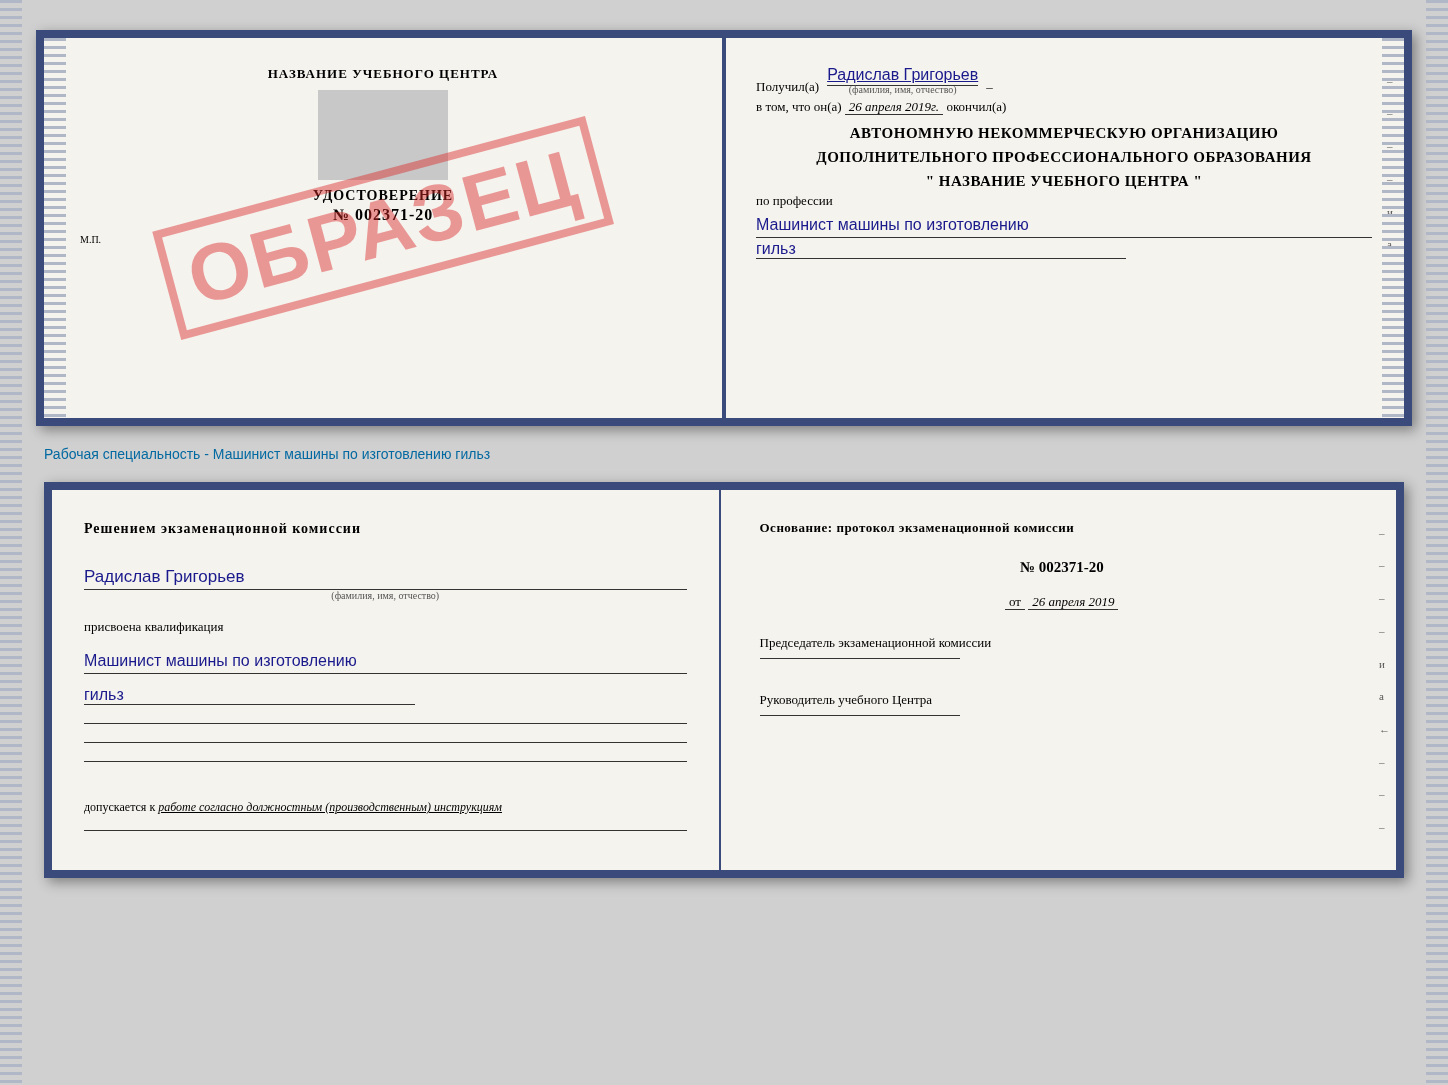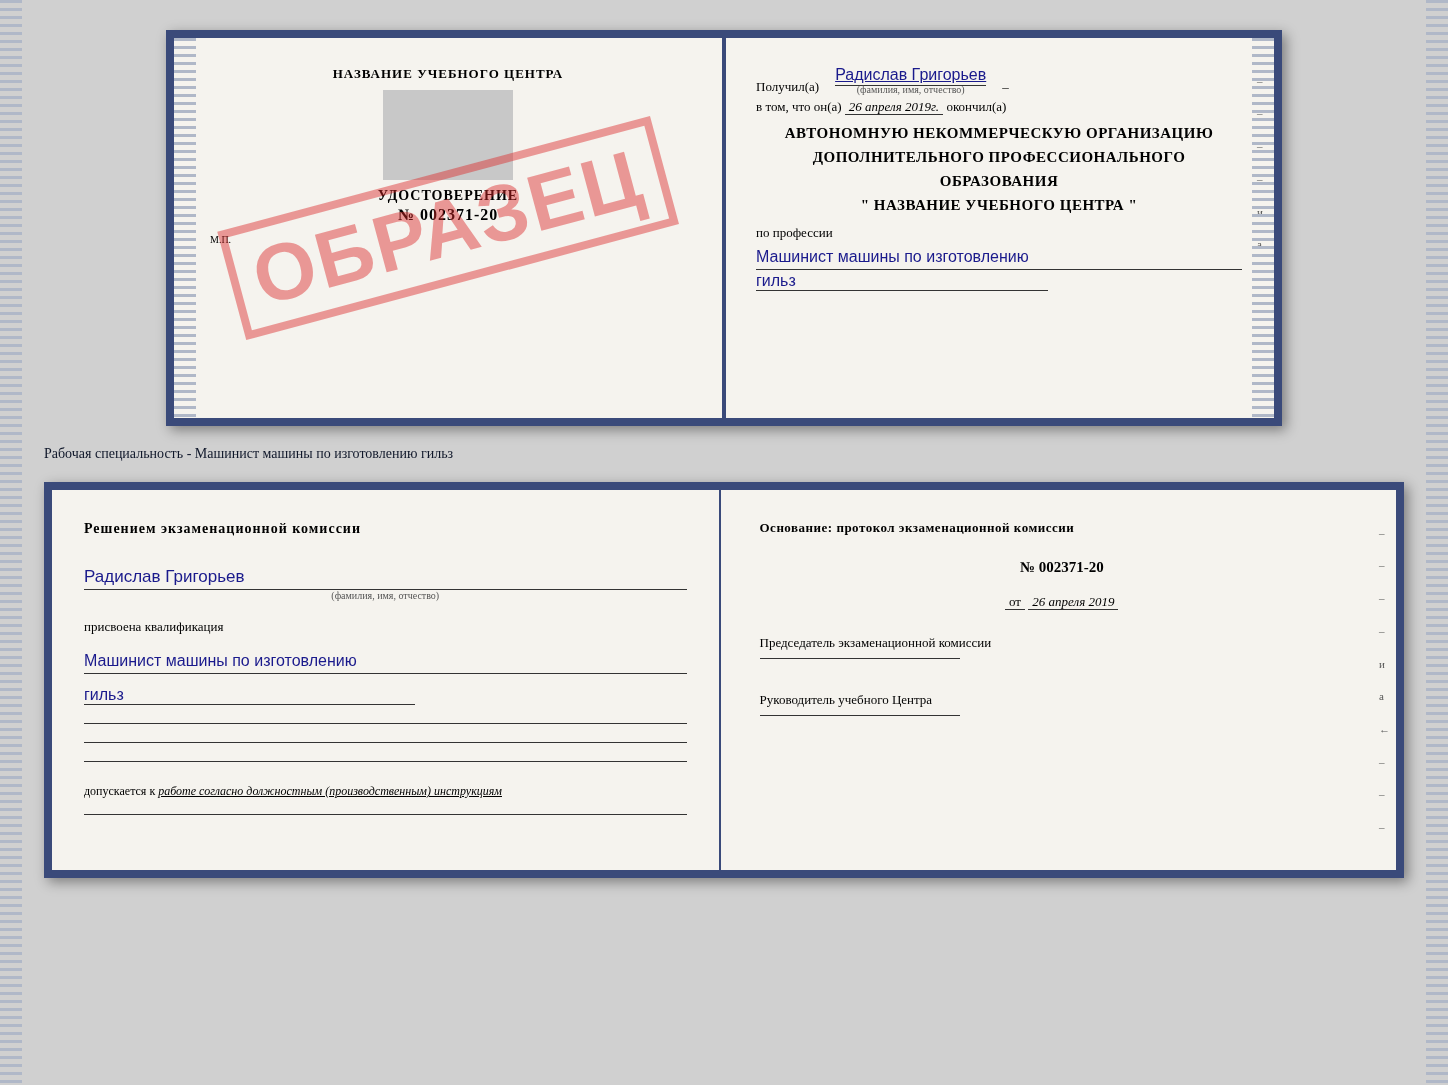"НАЗВАНИЕ УЧЕБНОГО ЦЕНТРА" .document-book { width: 1116px -> 1376px }
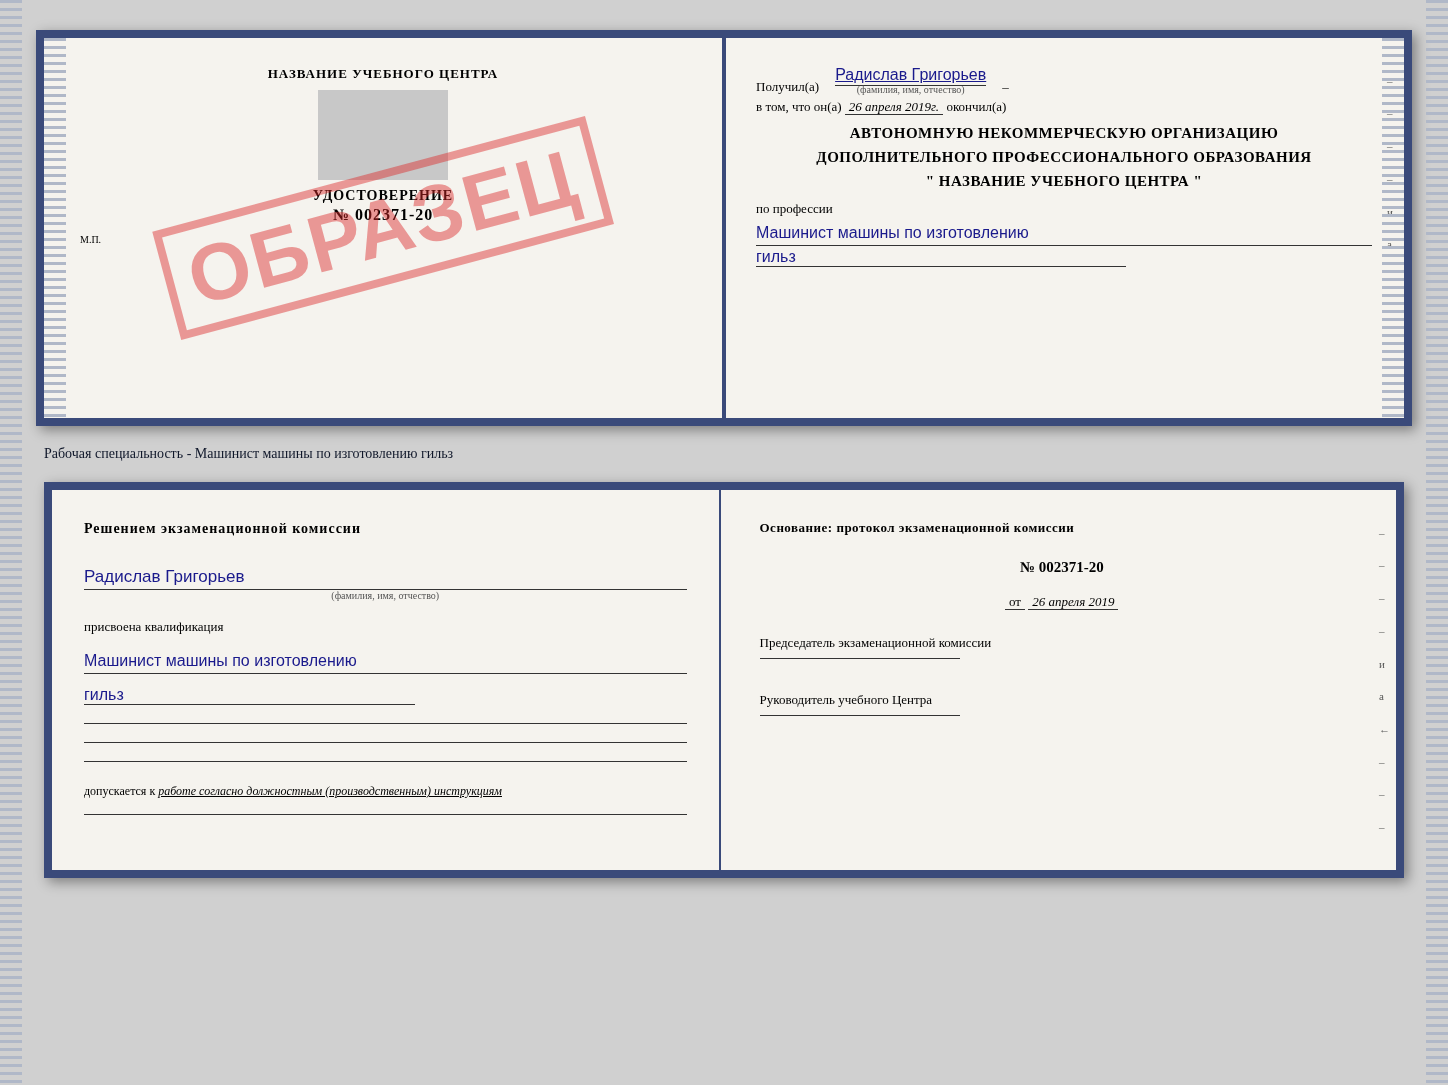"Получил(а)" .recipient-line { gap: 16px -> 8px }
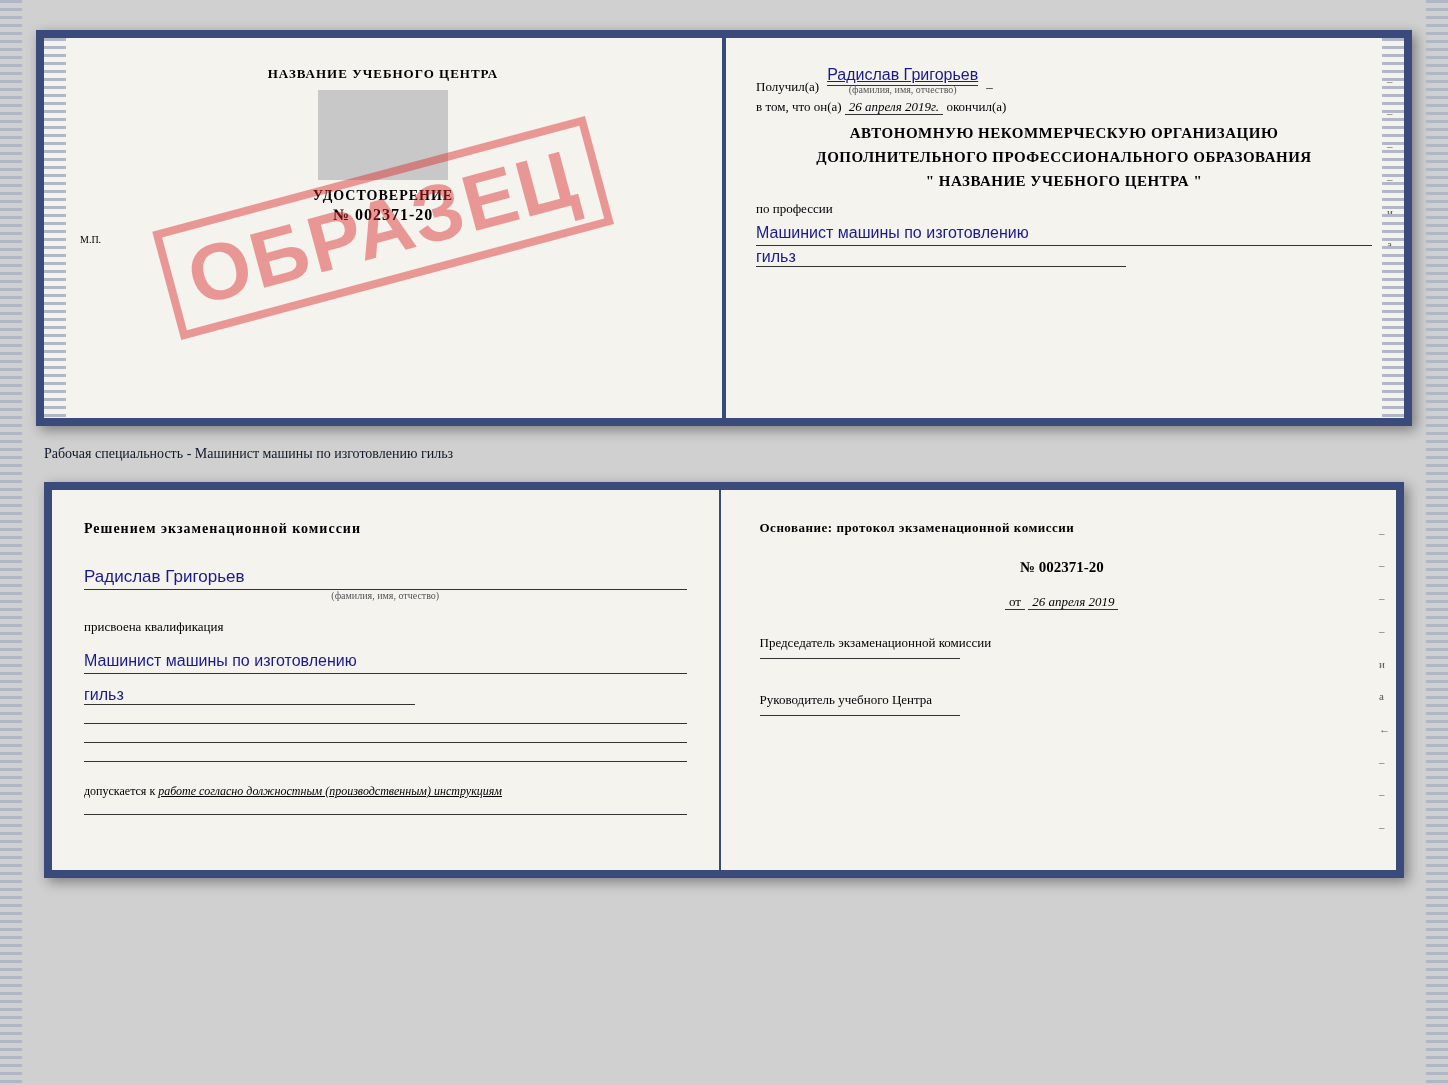"по профессии" .profession-label { margin-top: 8px -> none }
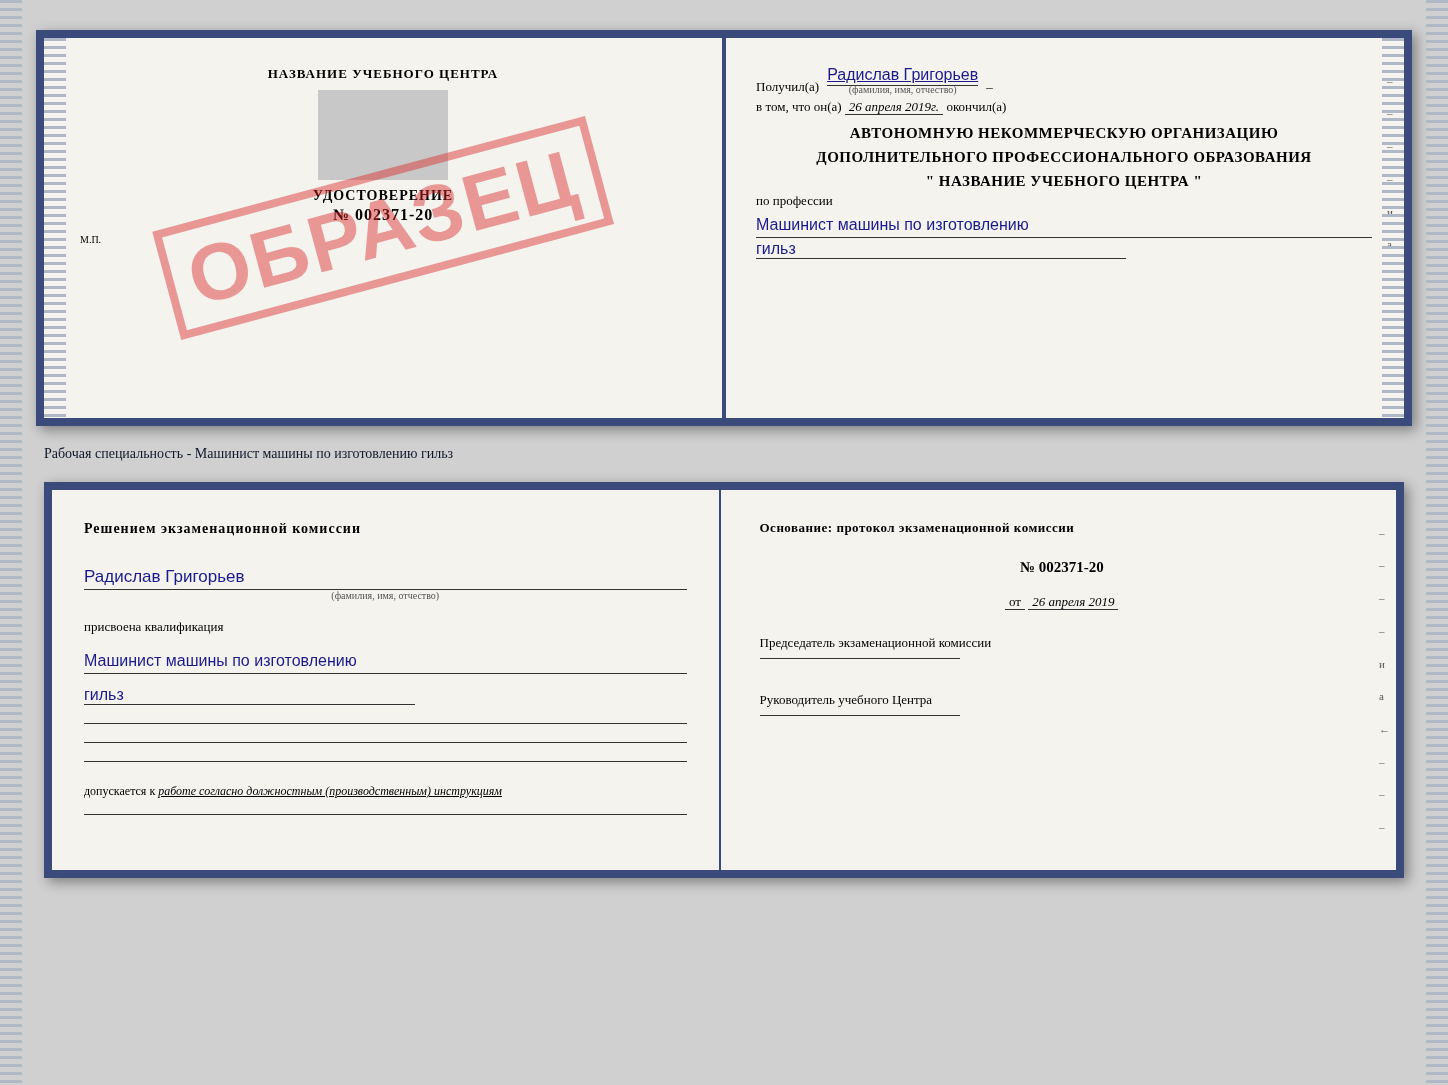"Рабочая специальность - Машинист машины" .separator-label { color: #0f172a -> #0369a1; font-family: Liberation Serif, serif -> Liberation Sans, sans-serif }
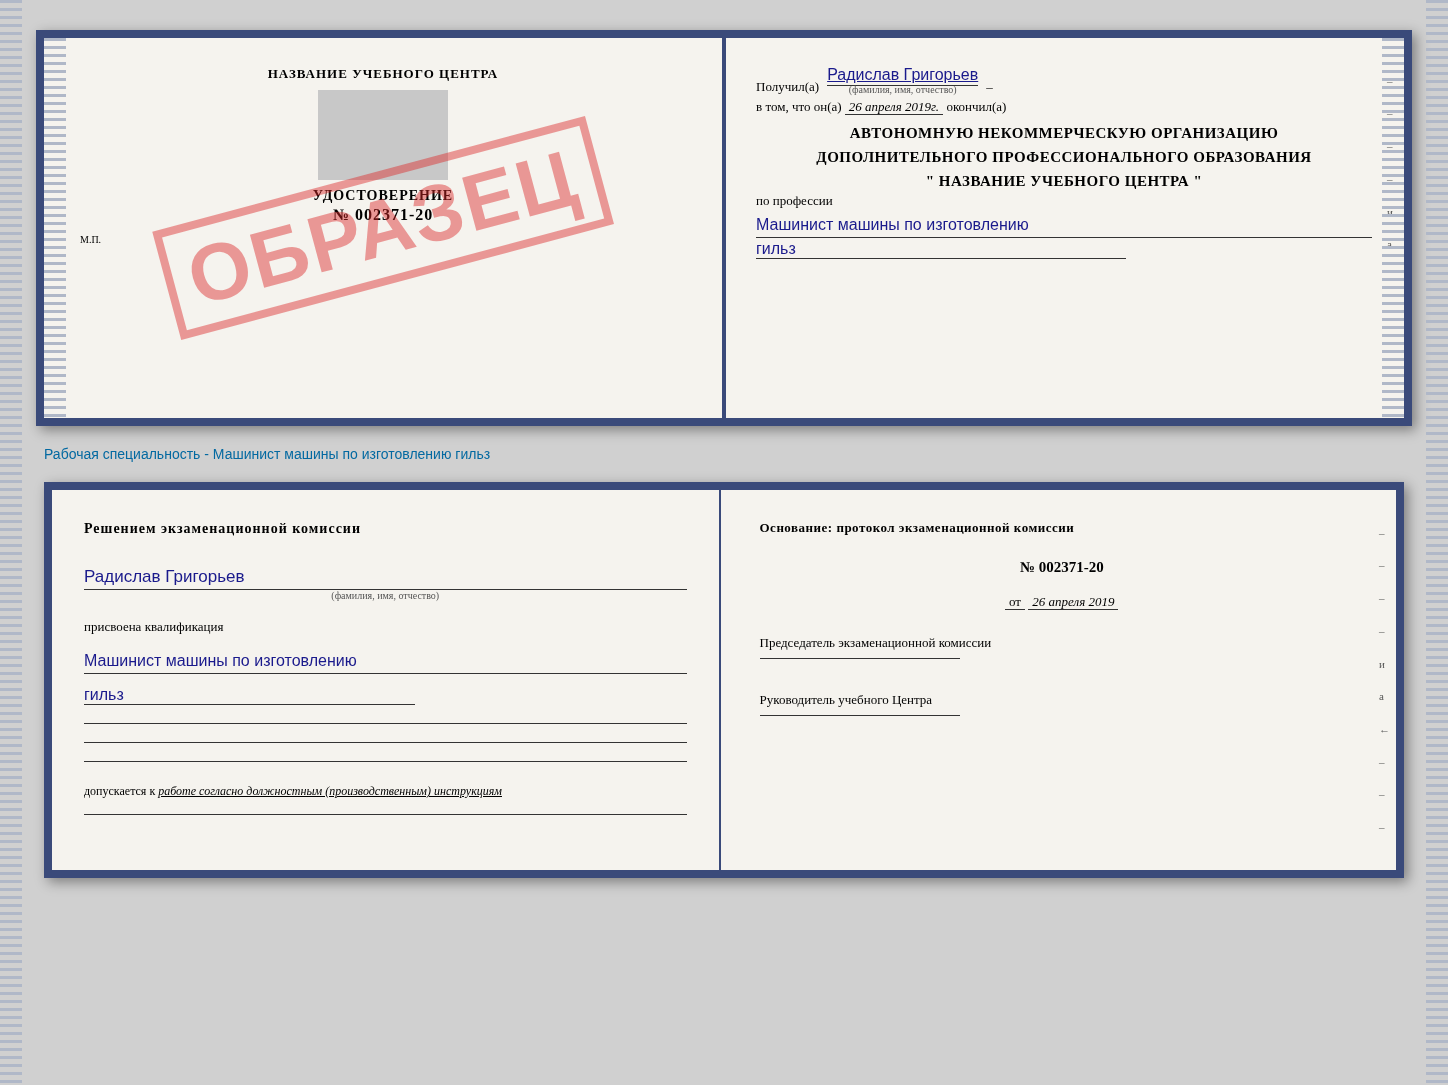"допускается к работе согласно" .allow-line { margin-top: 10px -> 26px }
